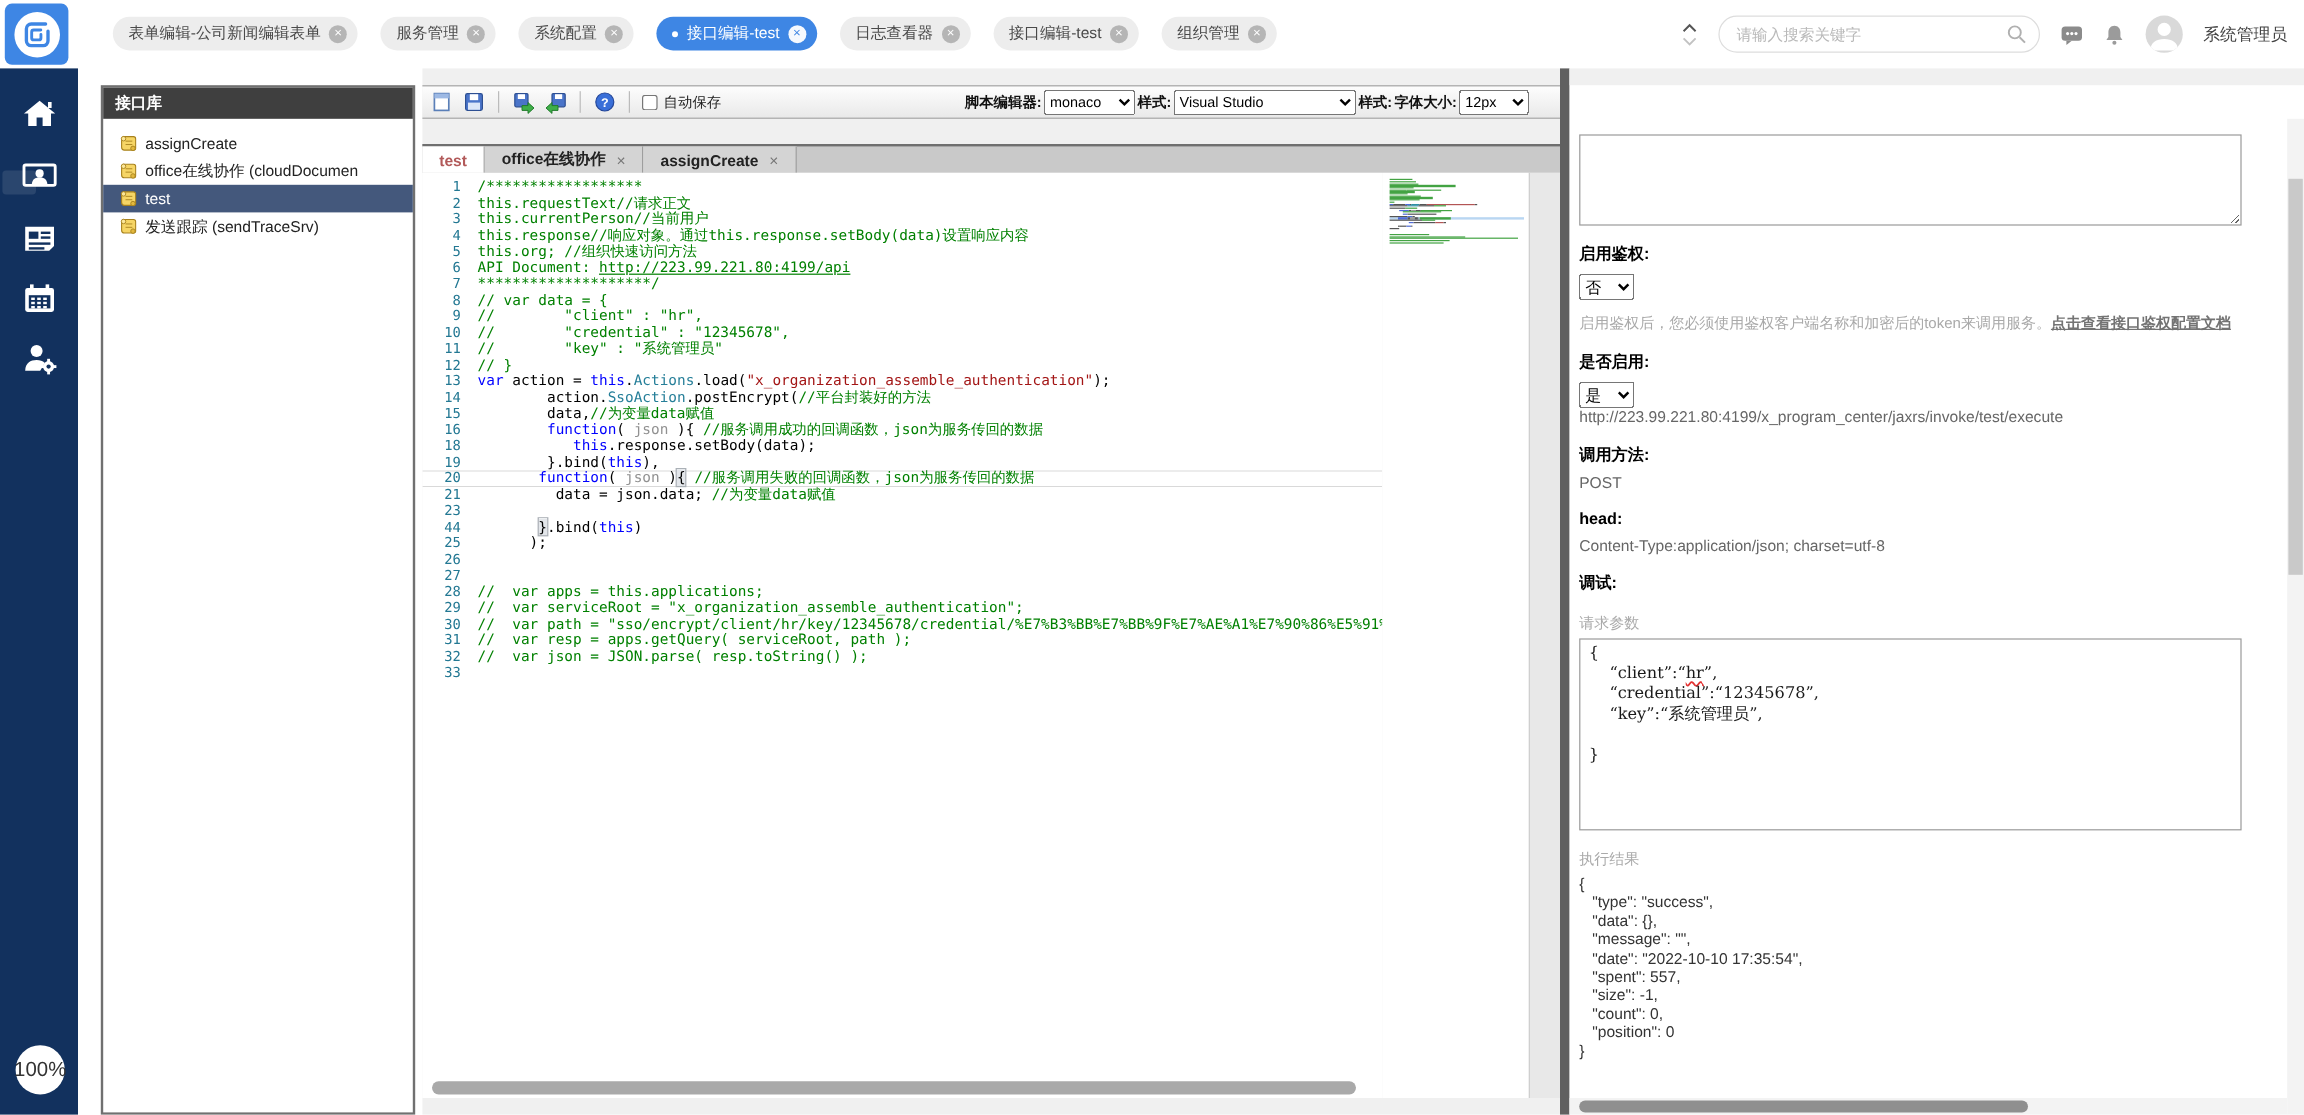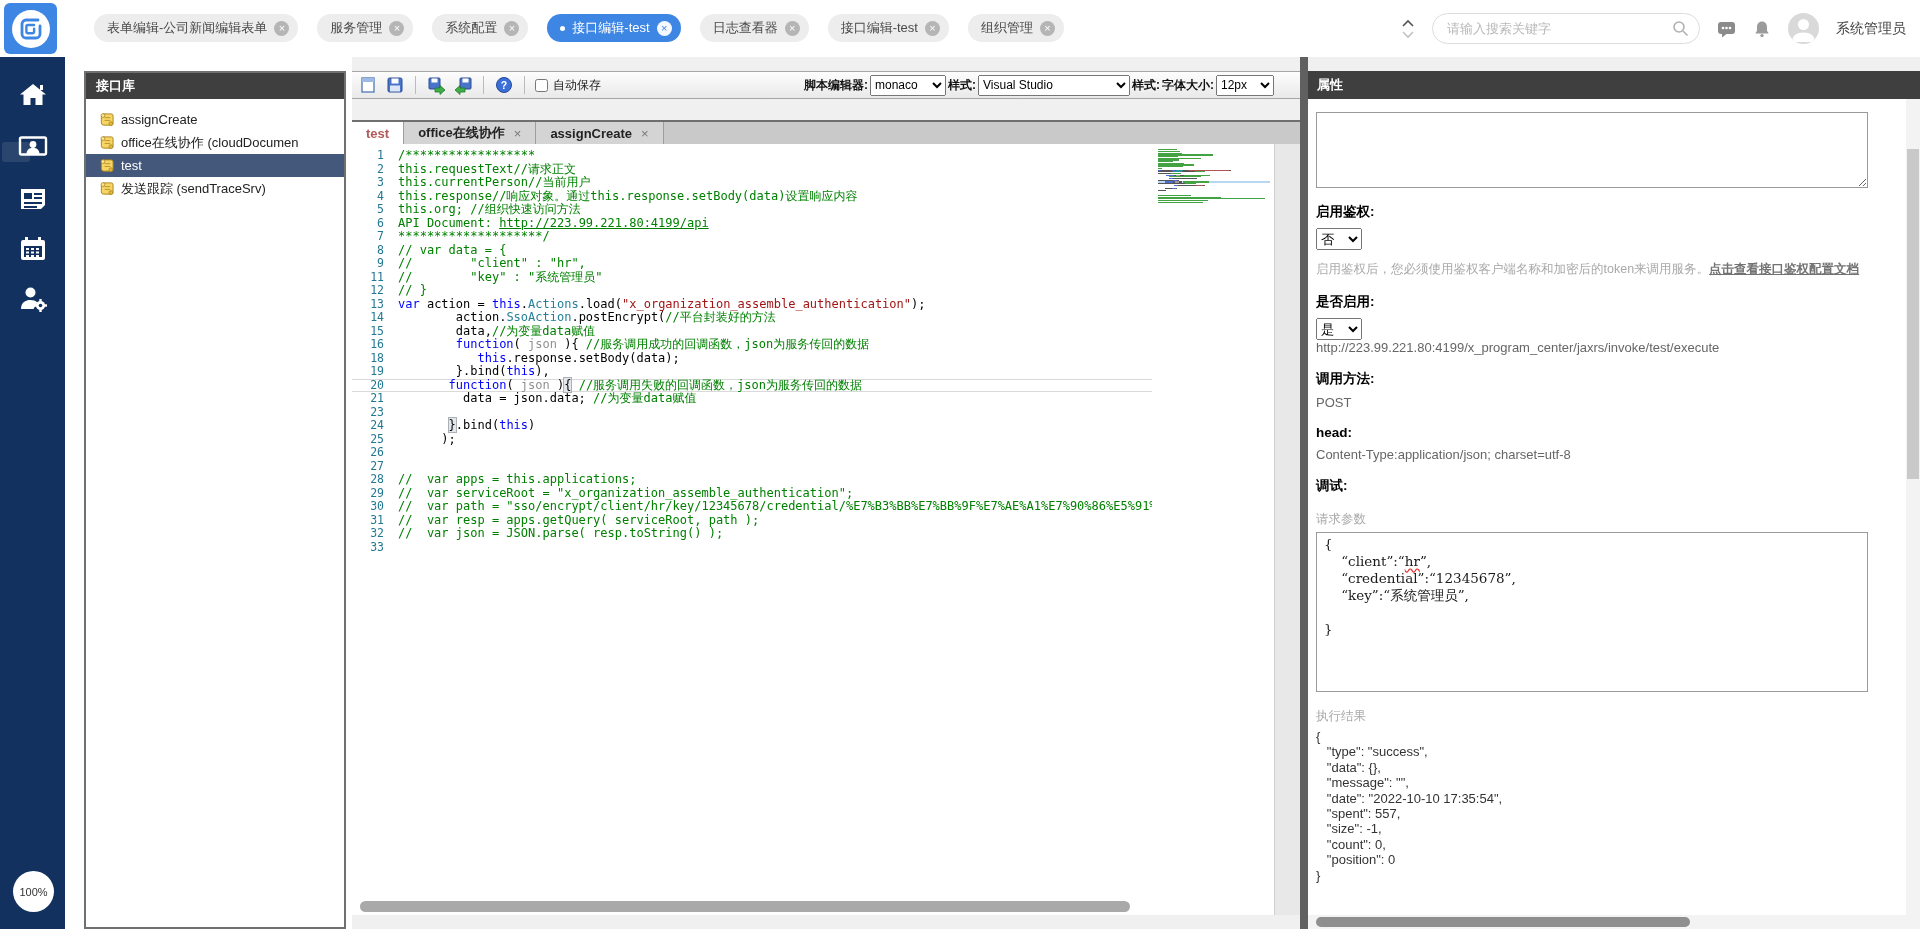"属性" div.props-header { html: <div>属性</div> -> none }
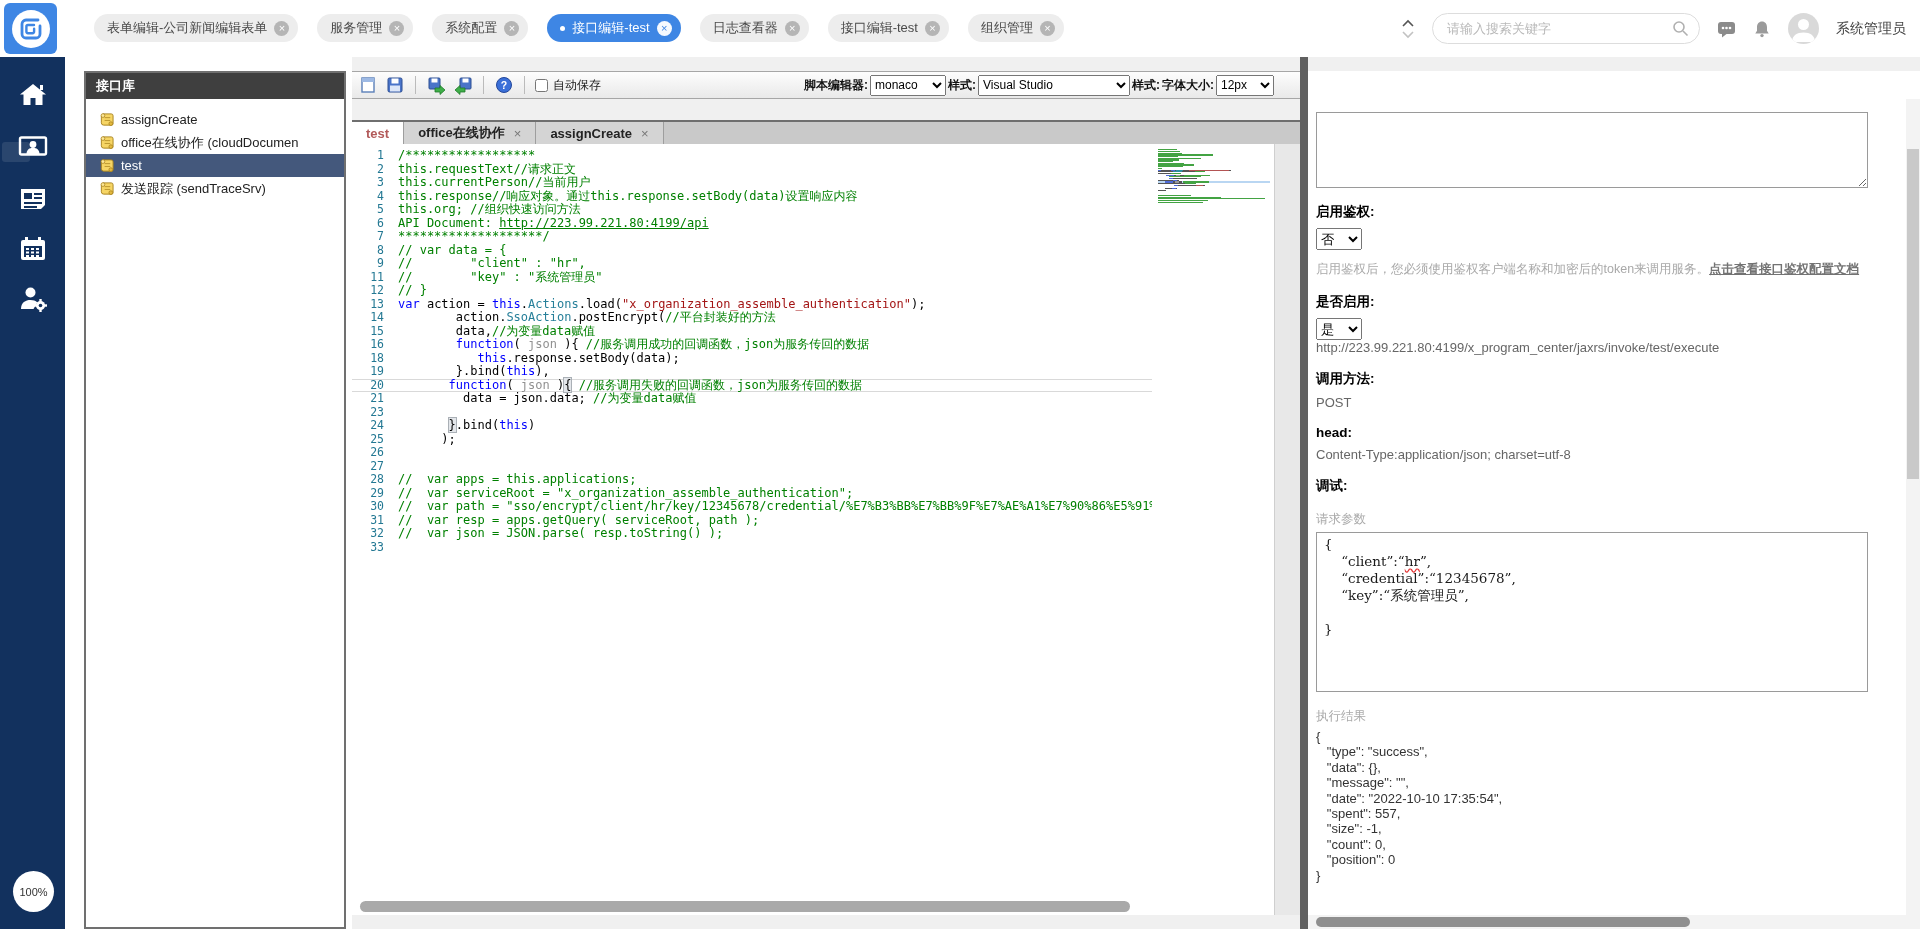"10" div.code-line { html: none -> <div><span>10</span><span><span>// "credential" : "12345678",</span></span></div> }
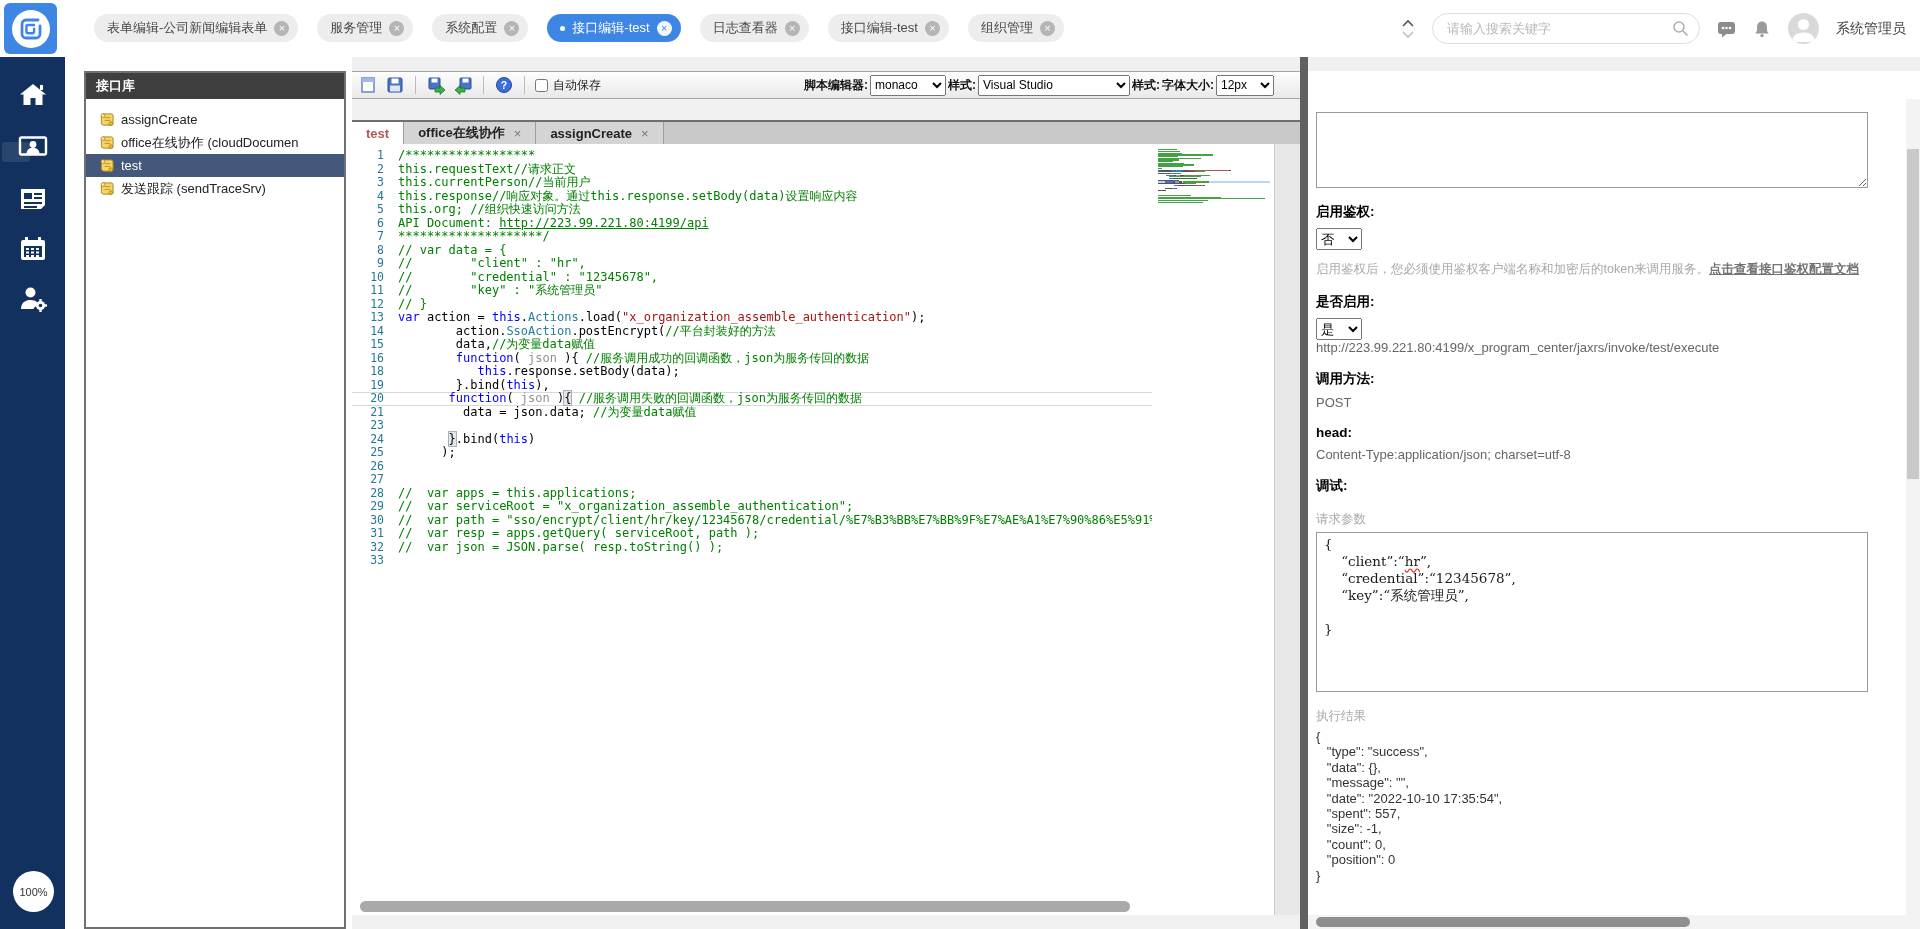"24" span.ln { text: 24 -> 44 }
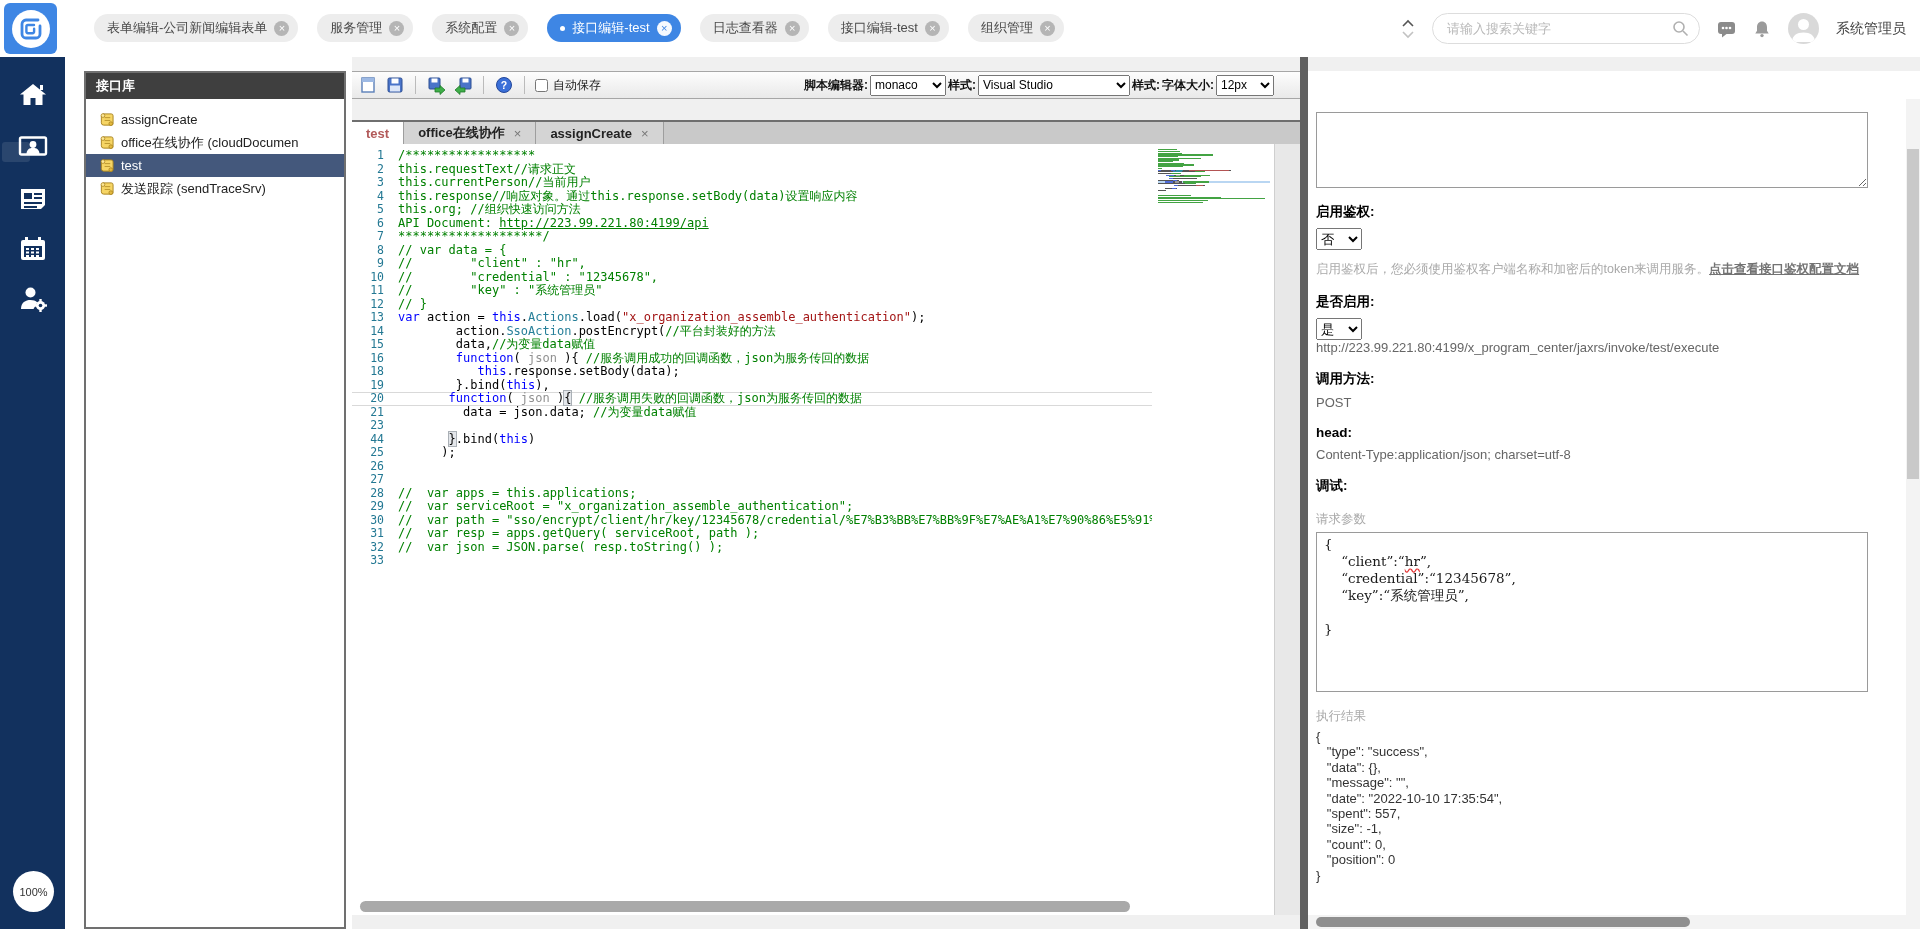"100%" .zoom-badge { font-size: 11px -> 17px }
